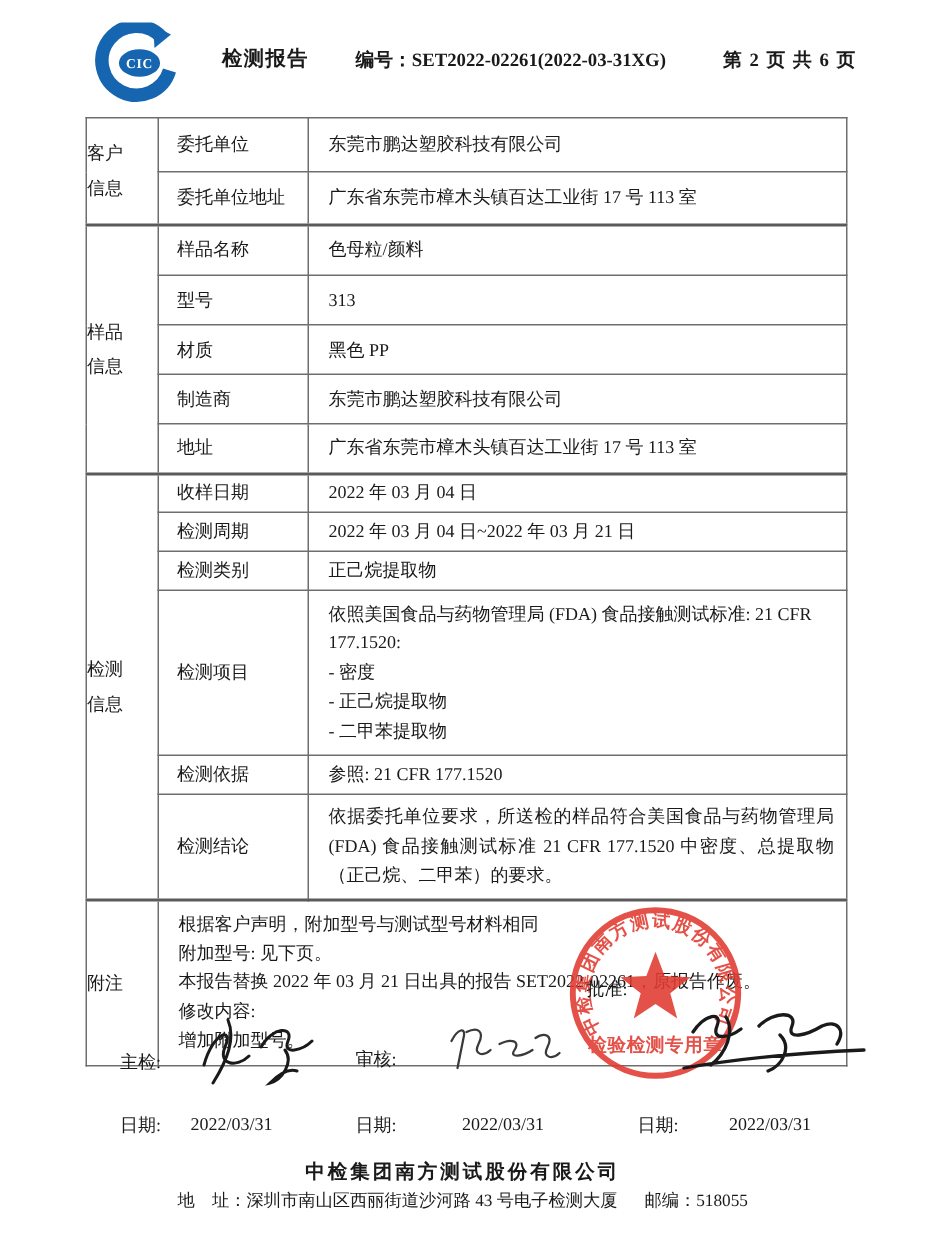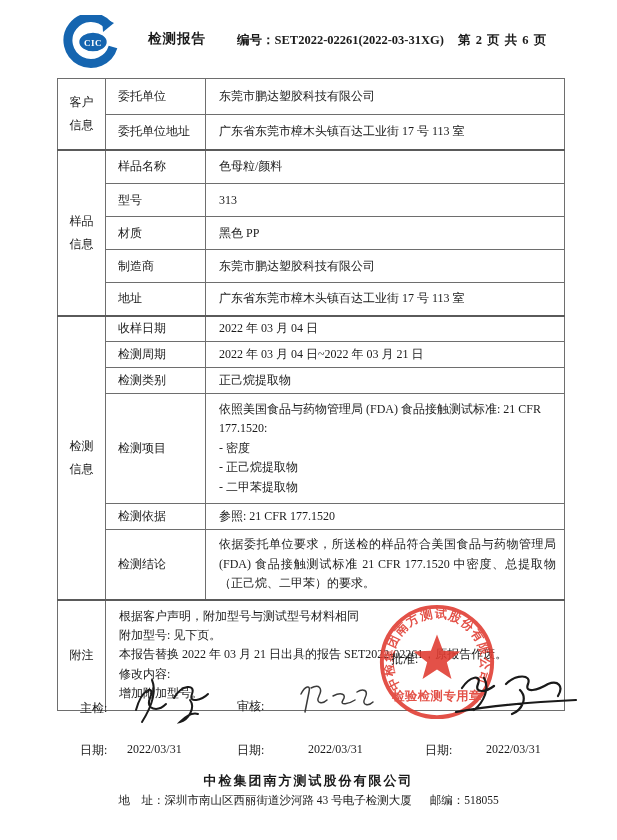"第 2 页 共 6" .page-info { left: 458px -> 482px }
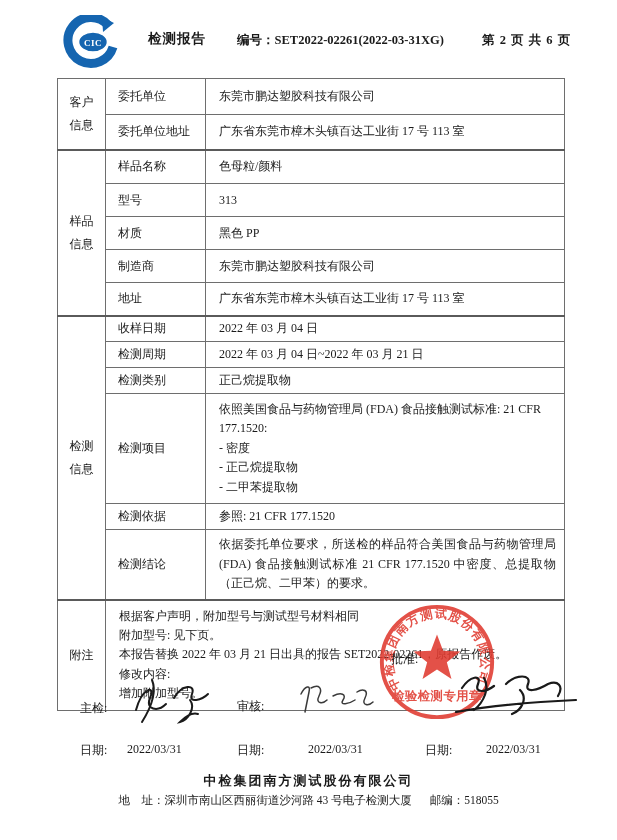"客户" td.cat { text-align: center -> left }
